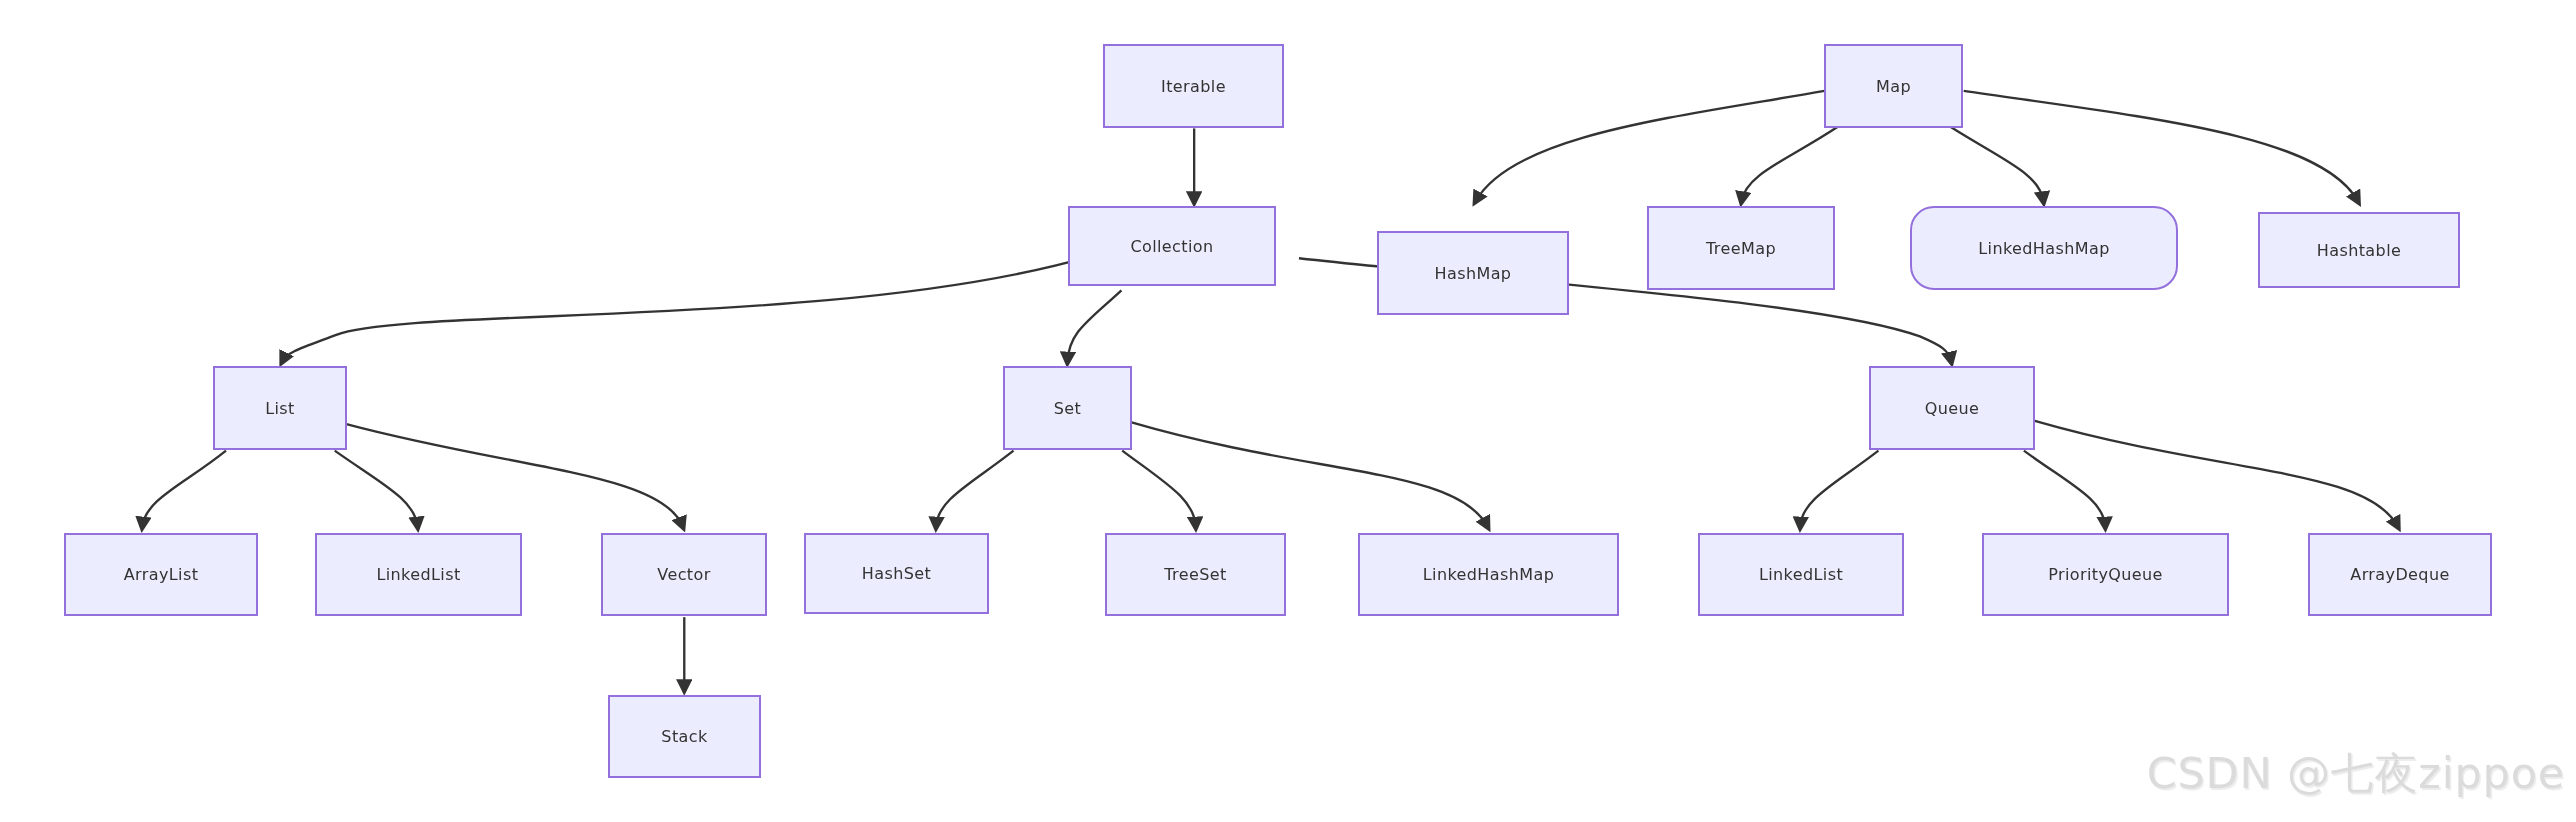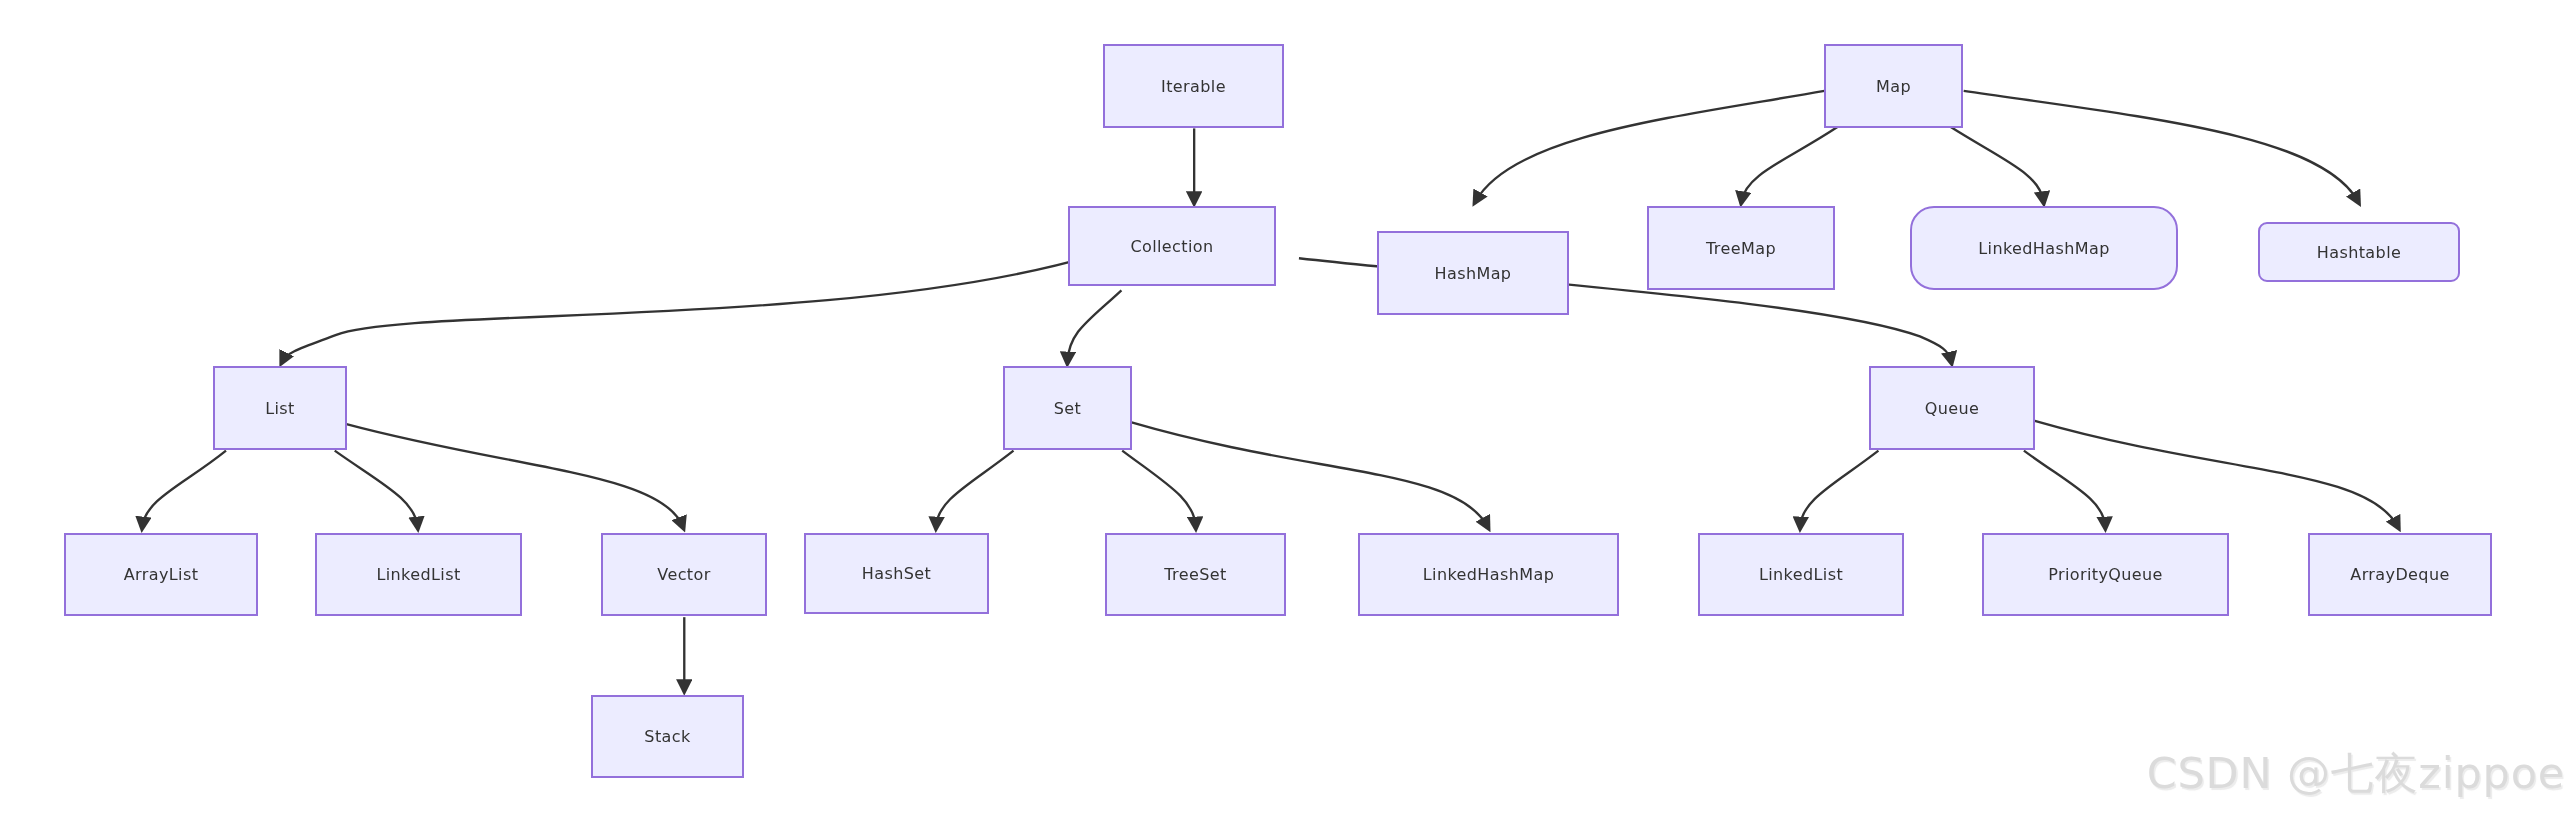"Hashtable" div.node { border-radius: 9px -> none; height: 60px -> 76px; top: 222px -> 212px }
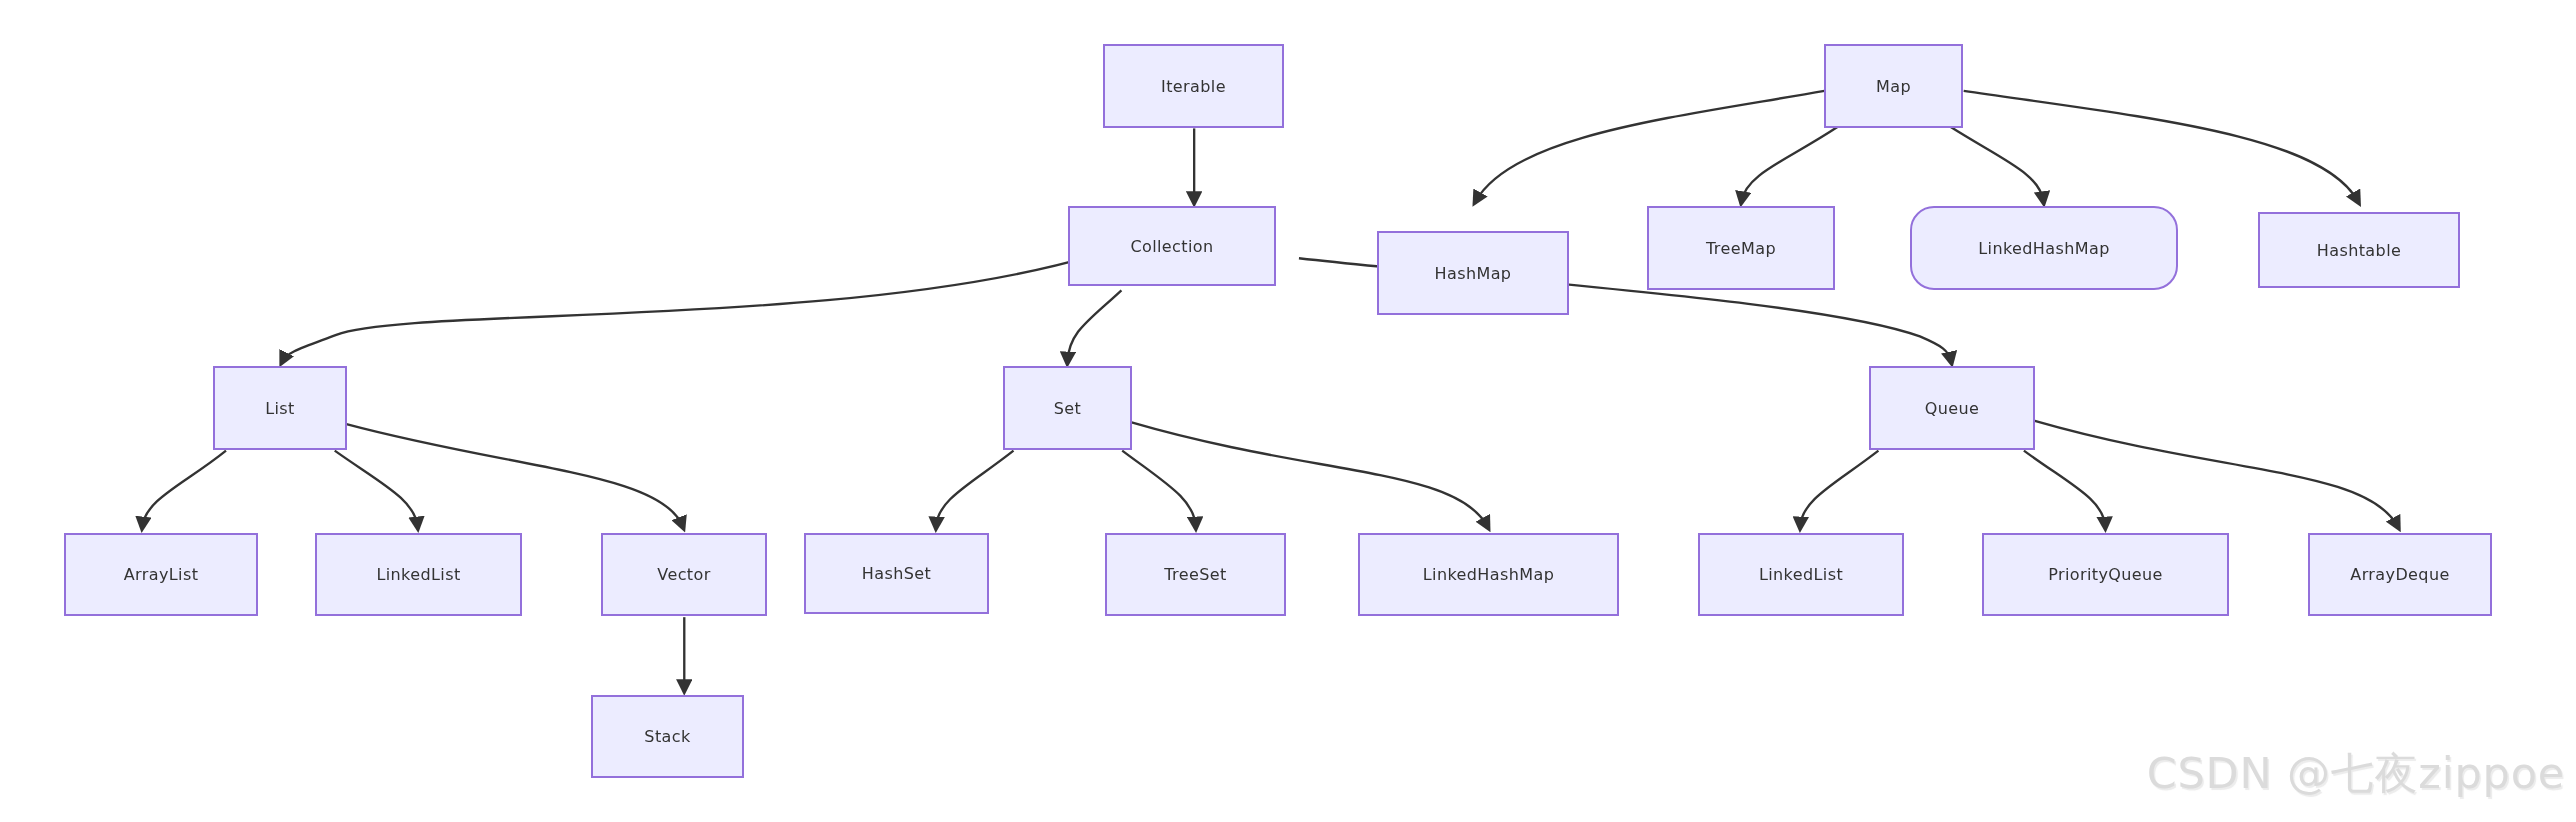"Stack" div.node { left: 591px -> 608px }
